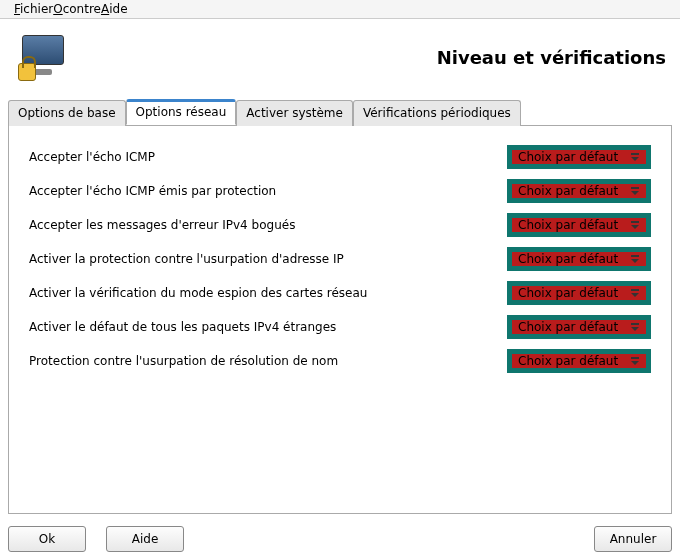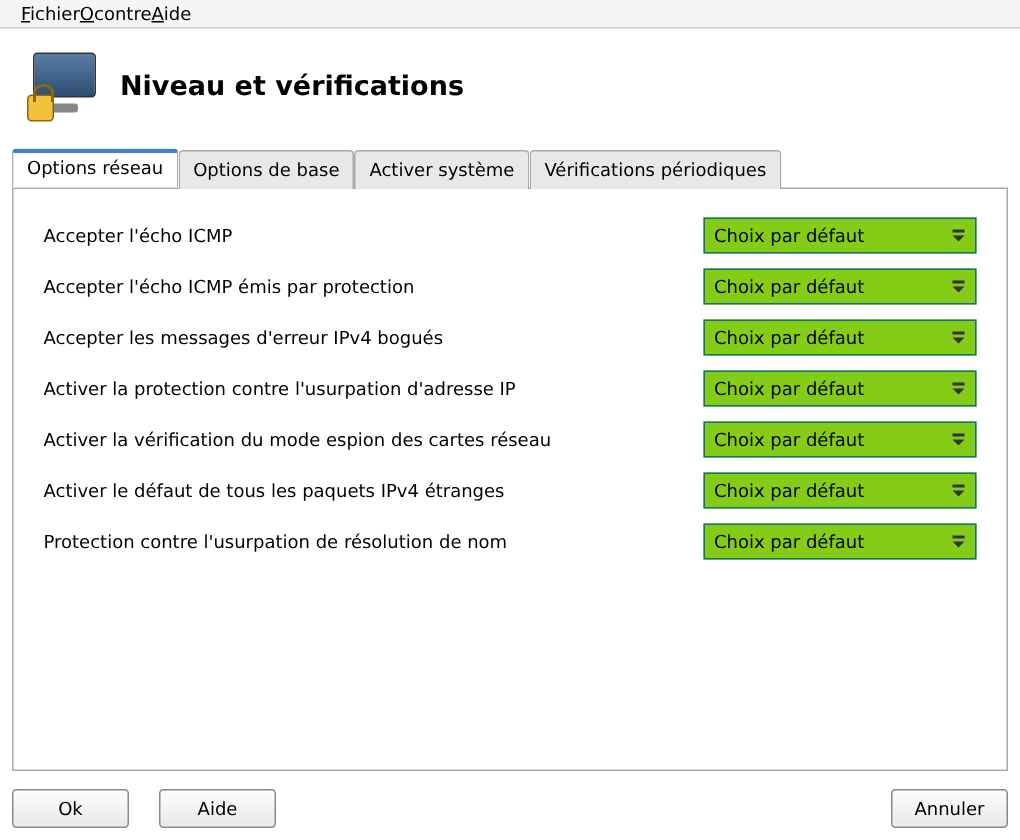"Niveau et vérifications" .header { justify-content: none -> space-between }
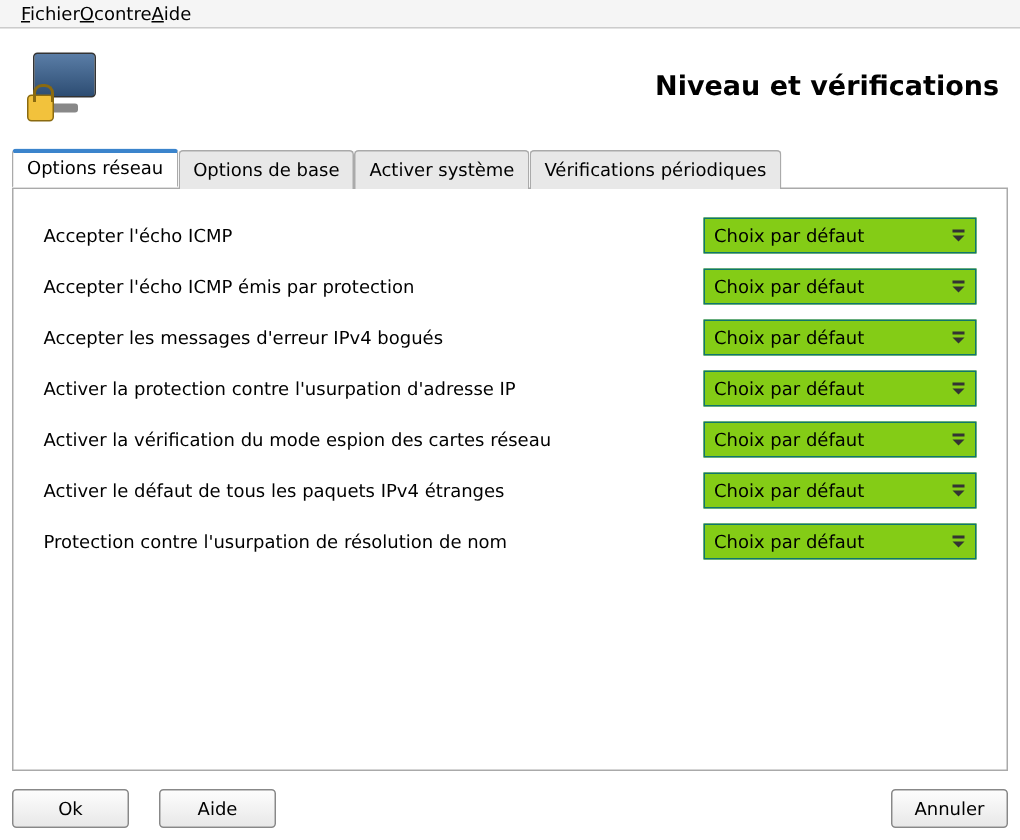"Options réseau" div.tab { order: before "Options de base" -> after "Options de base" }
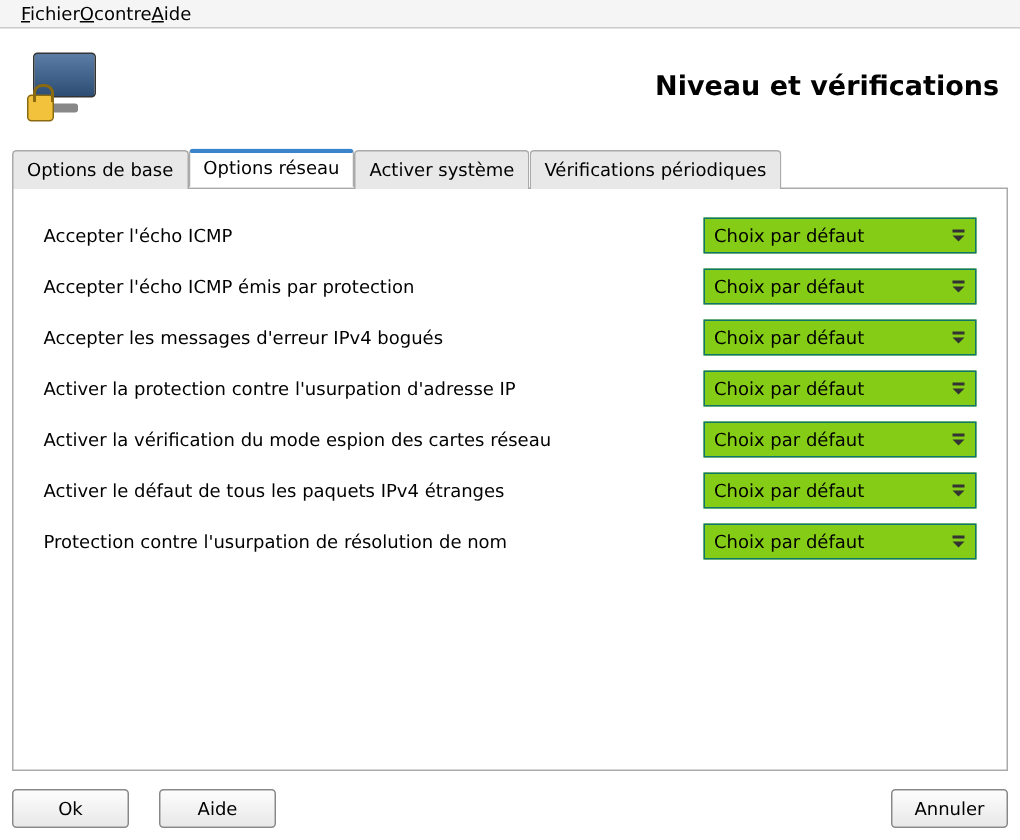"Choix par défaut" .select-box { background: #84cc16 -> #b91c1c; border: 1px solid #0f766e -> 5px solid #0f766e; width: 182px -> 144px }
